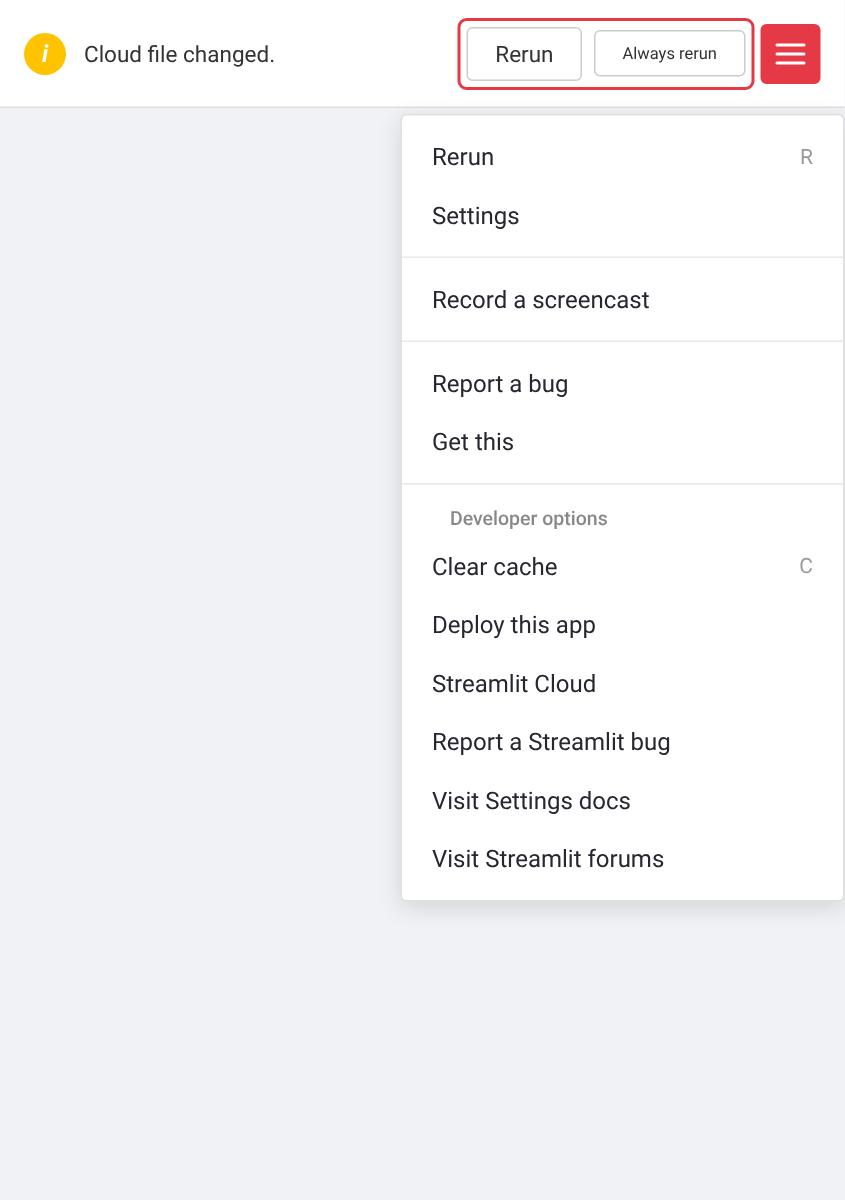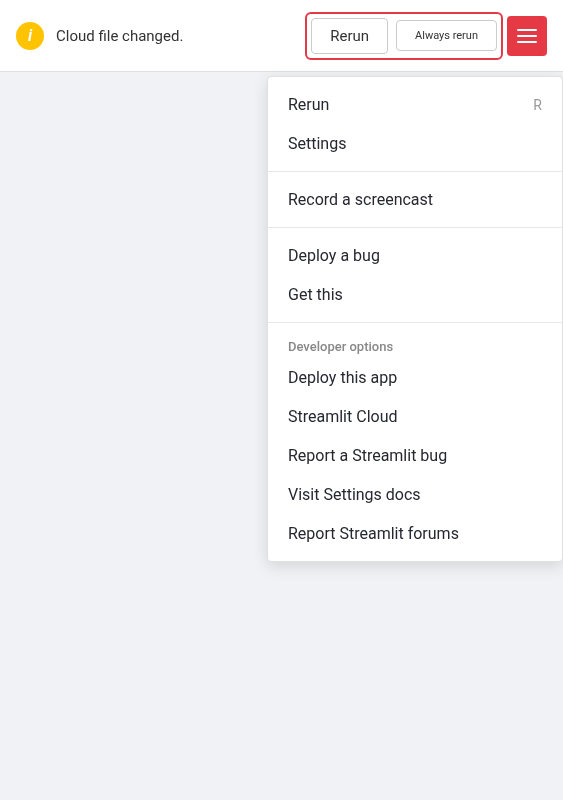"Deploy a bug" span { text: Deploy -> Report }
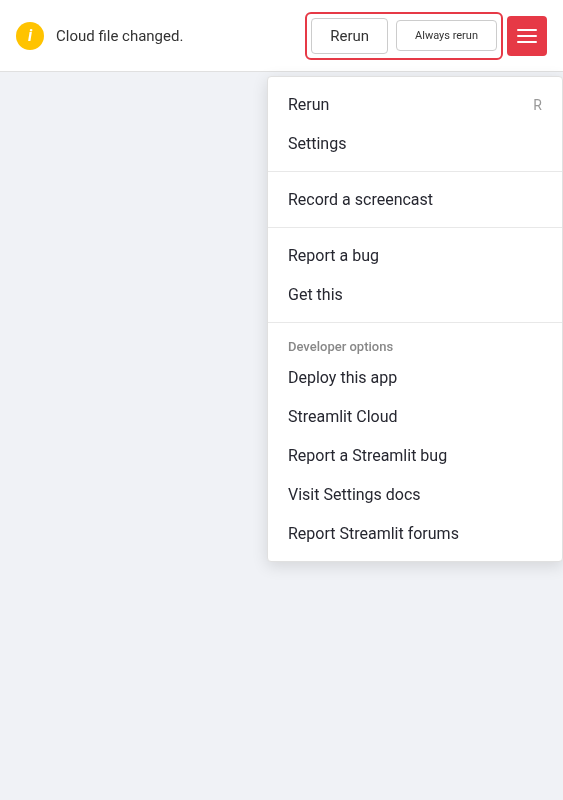"Developer options" .menu-section-label { padding: 8px 20px 4px -> 8px 32px 4px }
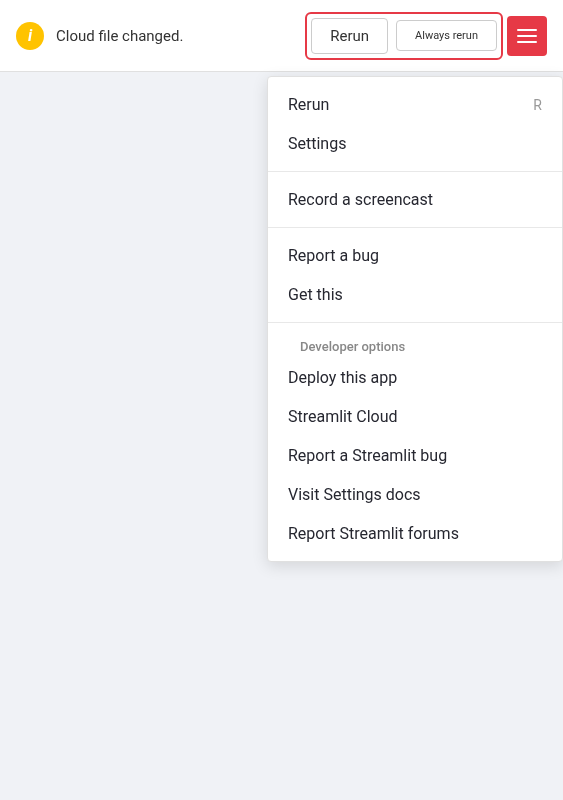"Clear cache" div.menu-item { html: none -> <div> <span>Clear cache</span> <span>C</span> </div> }
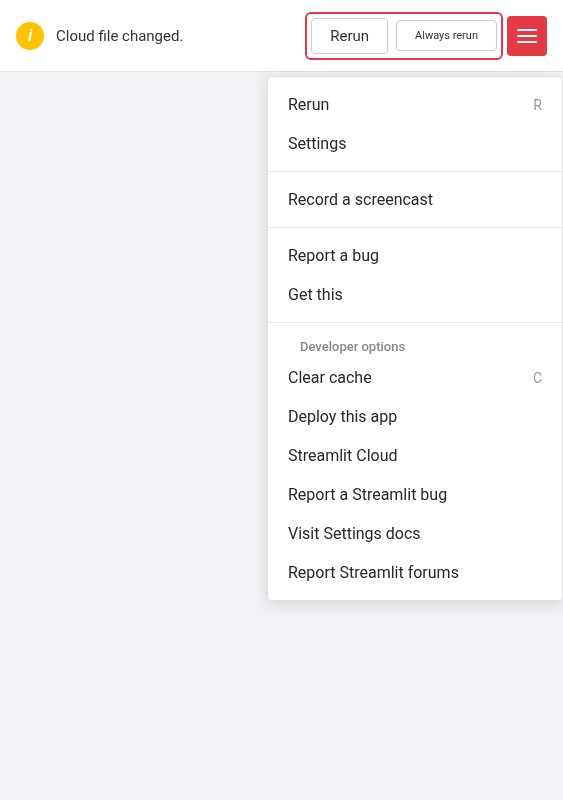"Report Streamlit forums" span { text: Report -> Visit }
